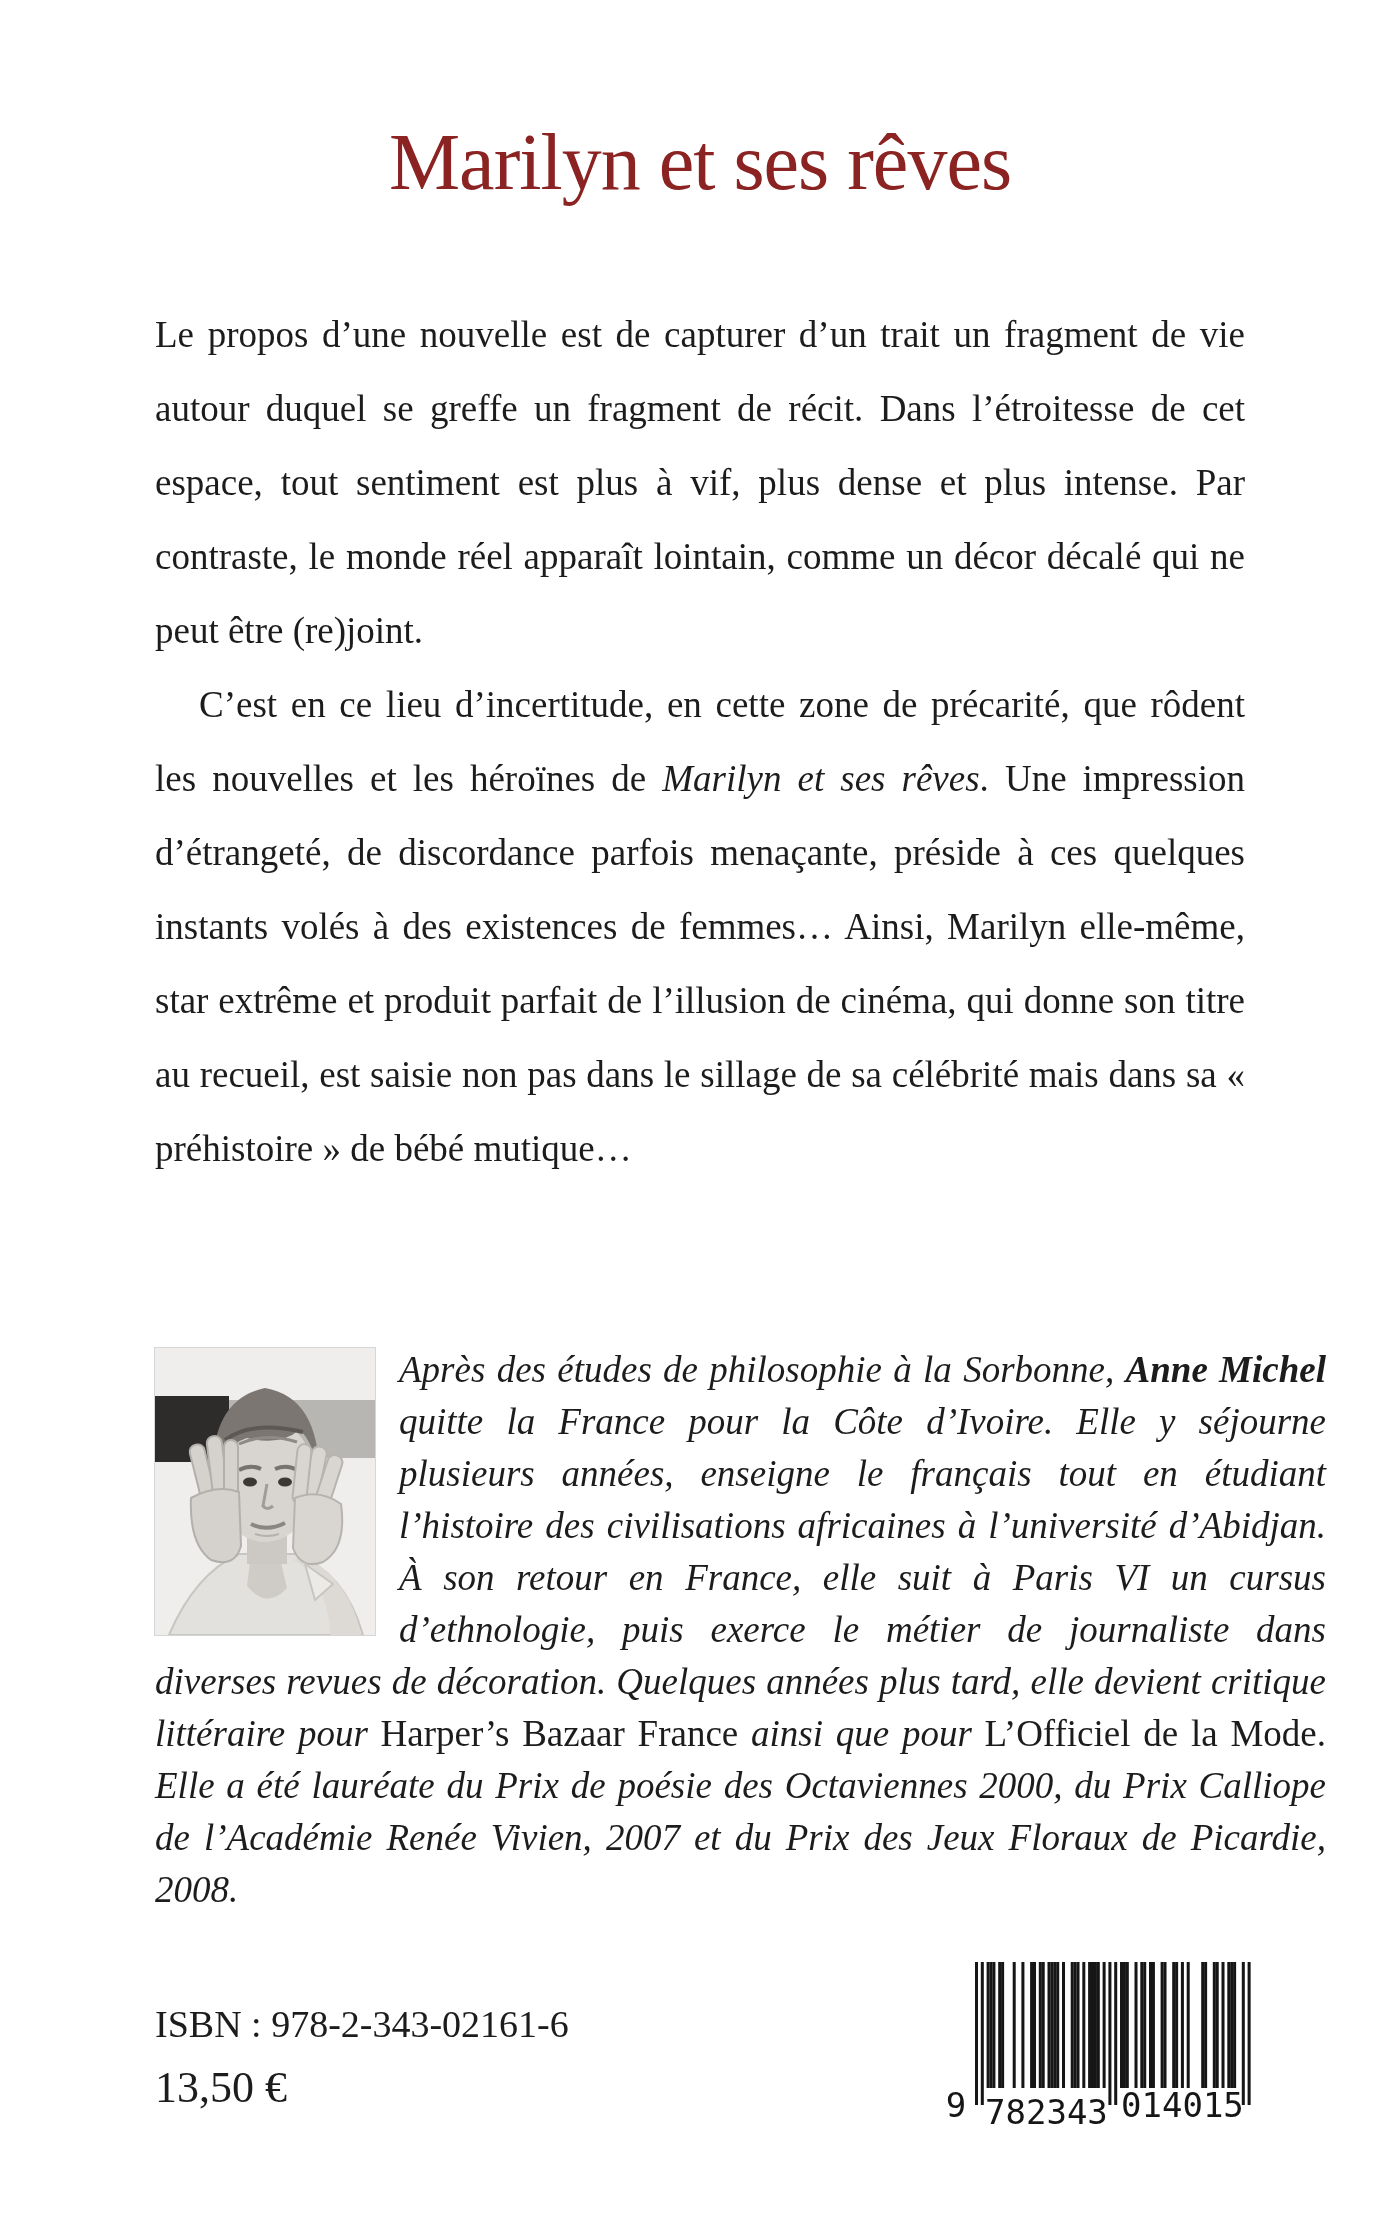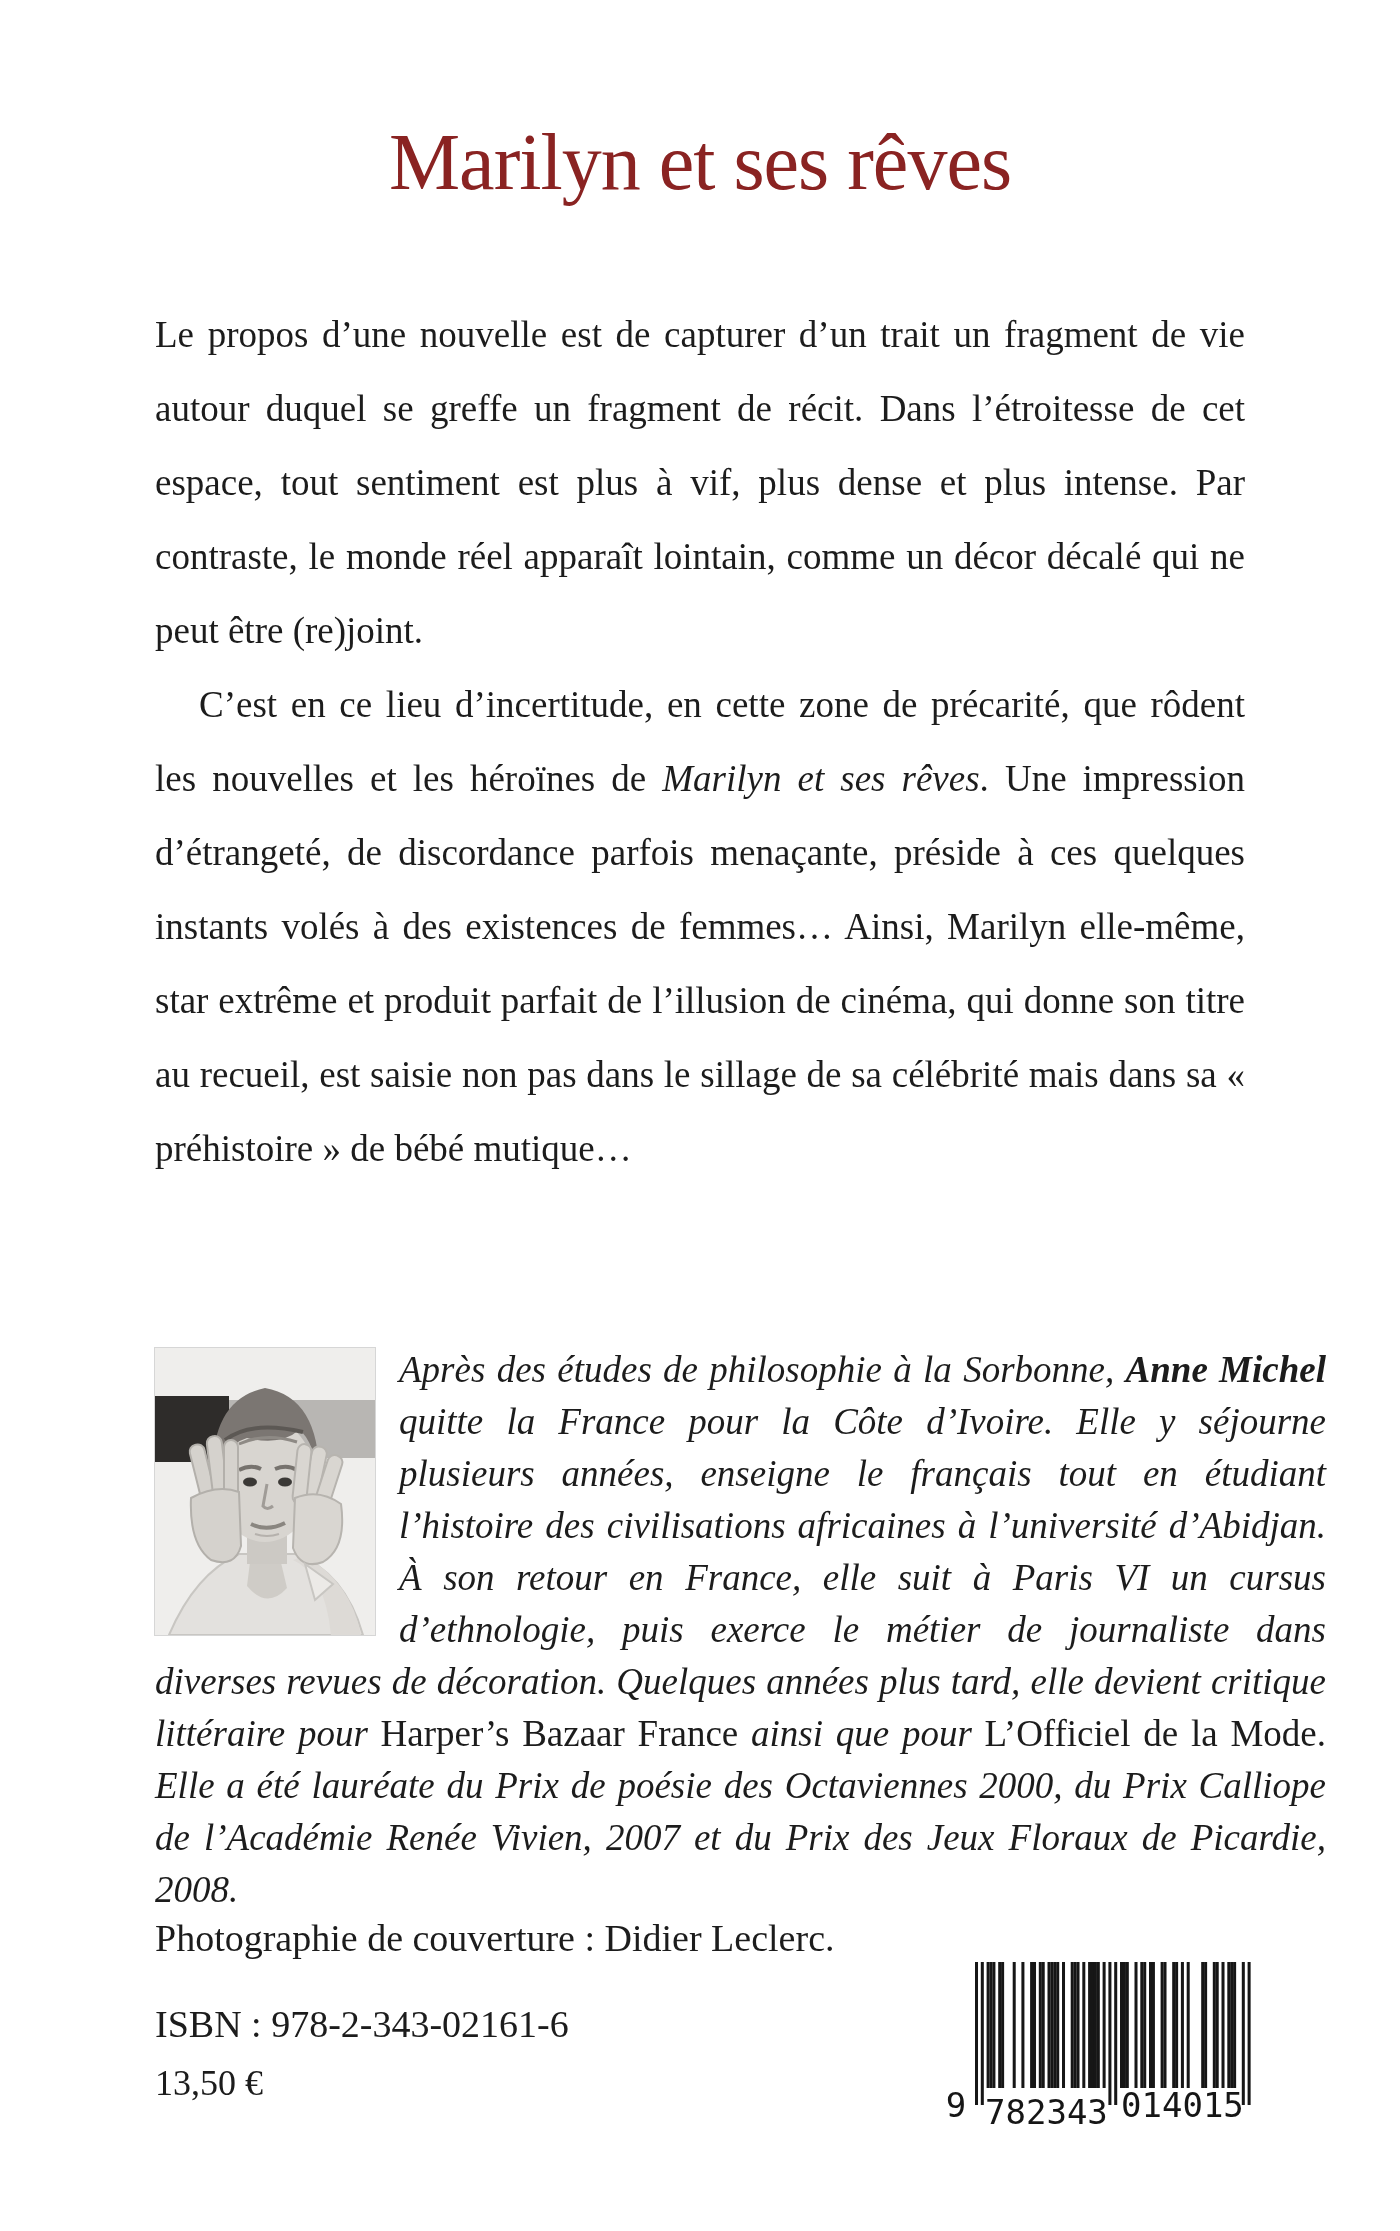"Photographie de couverture : Didier" div.credit { html: <div>Photographie de couverture : Didier Leclerc.</div> -> none }
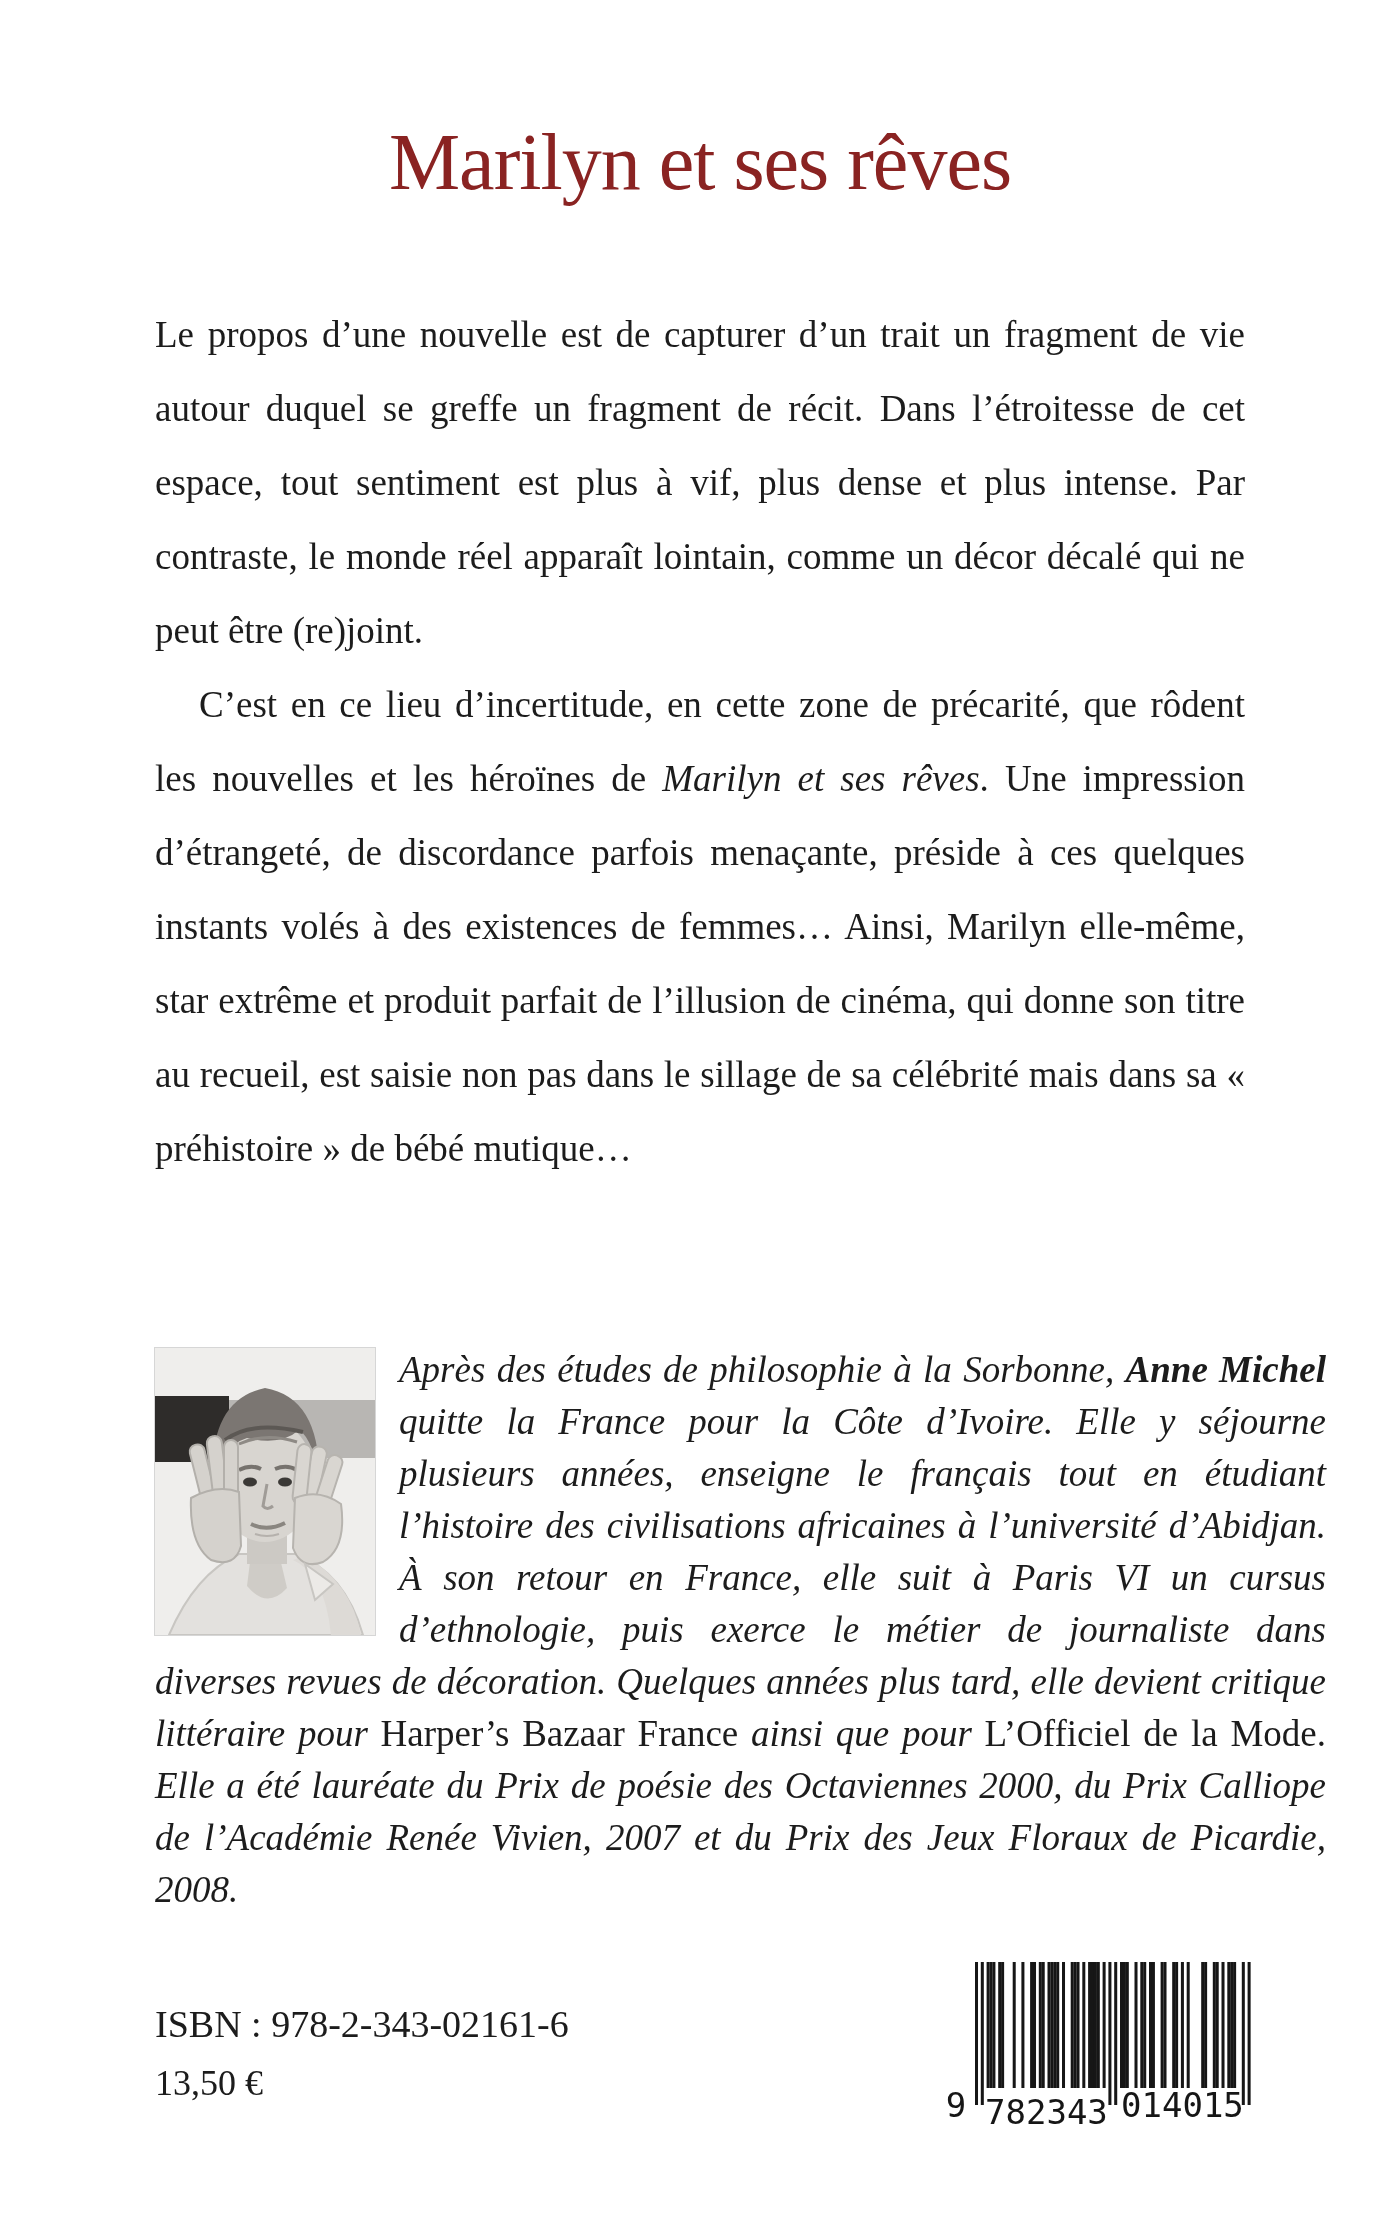"13,50 €" .price { font-size: 36px -> 44px }
